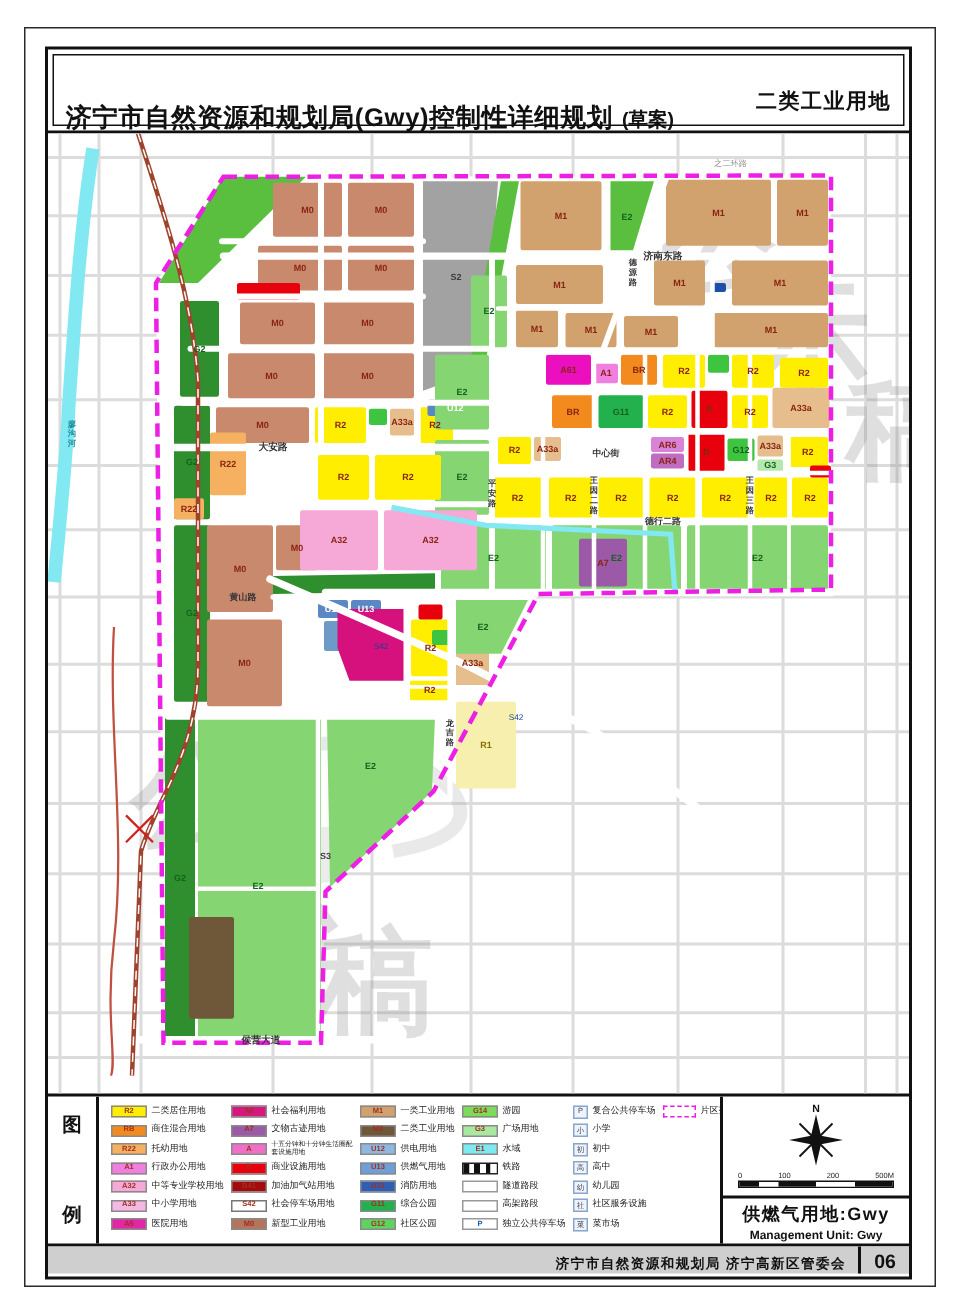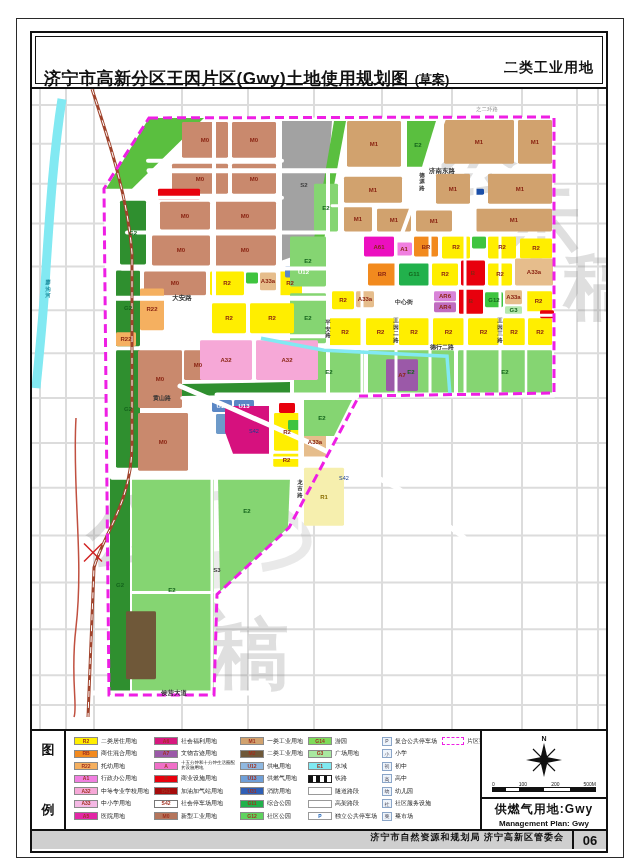"济宁市高新分区王因片区(Gwy)土地使用规划图" span.t-cn { text: 高新分区王因片区(Gwy)土地使用规划图 -> 自然资源和规划局(Gwy)控制性详细规划 }
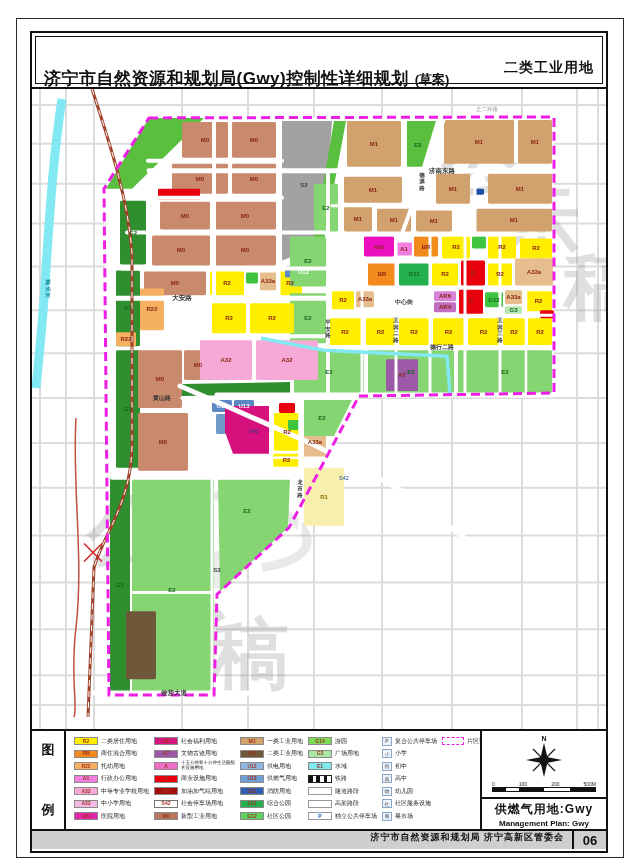"Management Plan: Gwy" div.unit-en { text: Plan -> Unit }
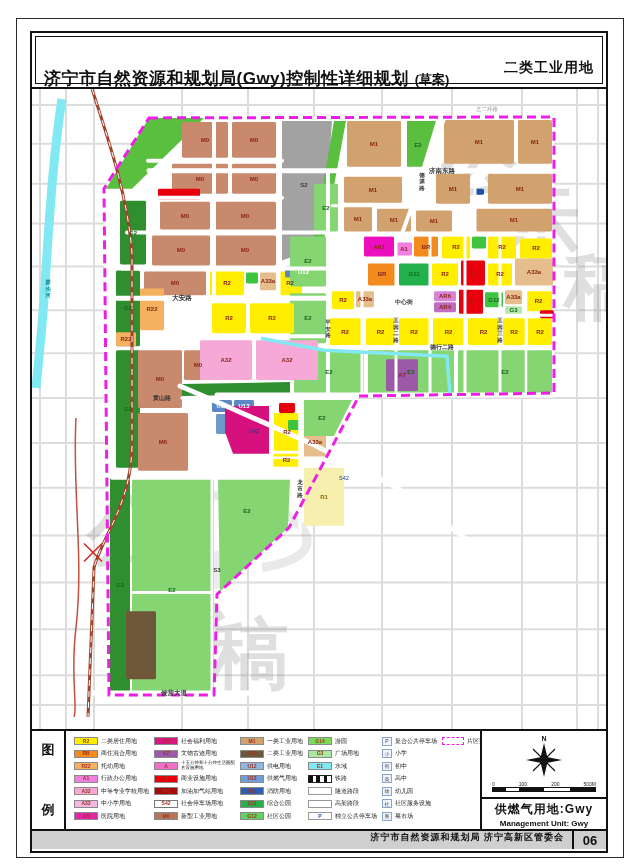"济宁市自然资源和规划局 济宁高新区管委会" .footer { align-items: flex-start -> flex-end }
